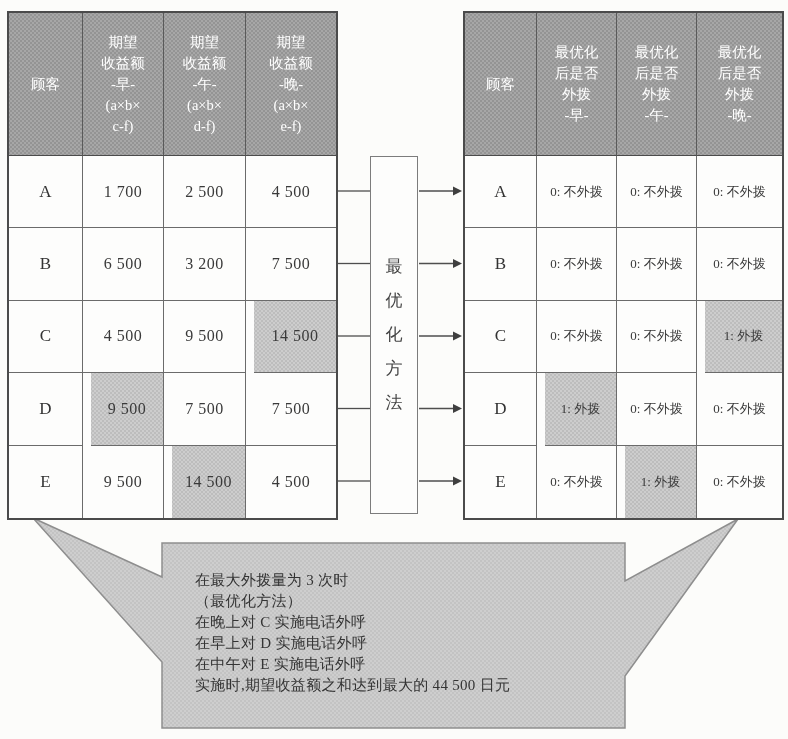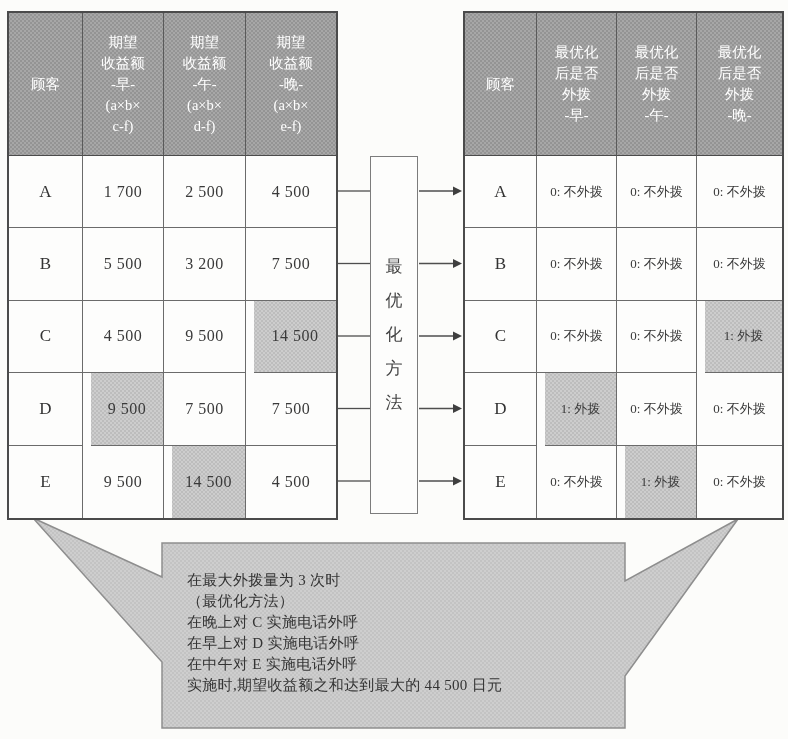"5 500" div.cell { text: 5 500 -> 6 500 }
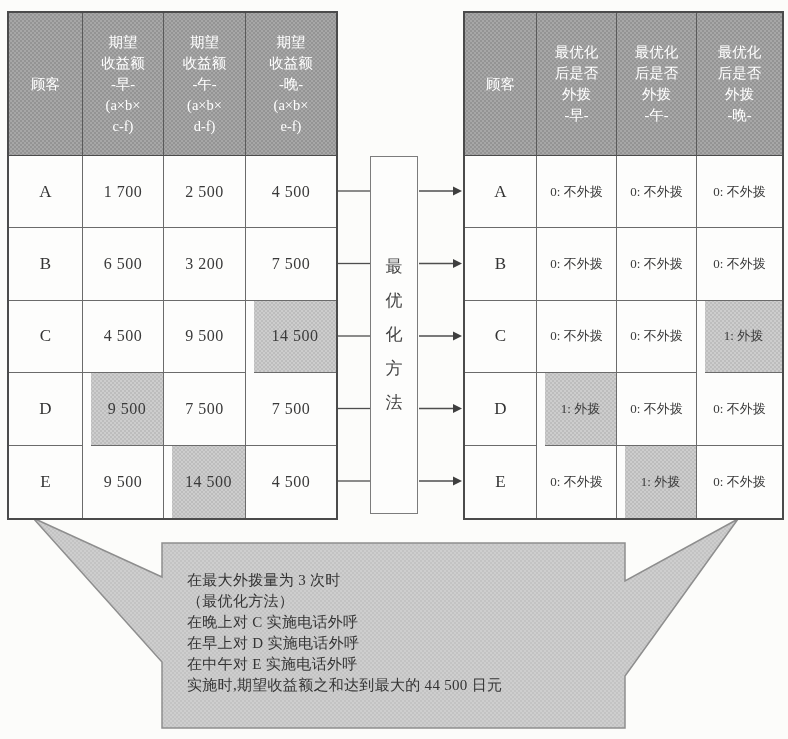"在最大外拨量为 3 次时" #callout-text { left: 187px -> 195px }
